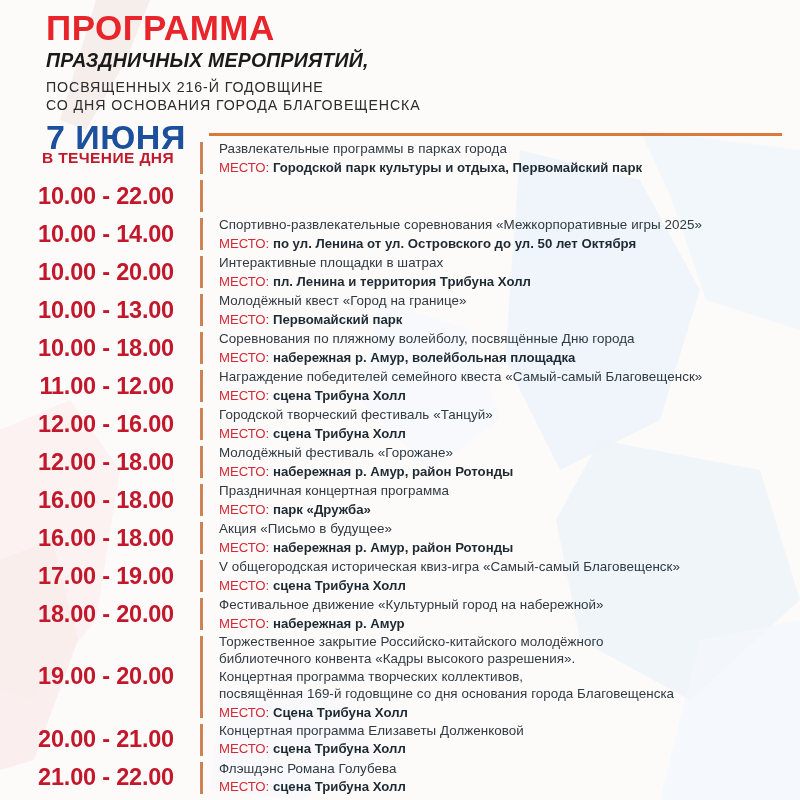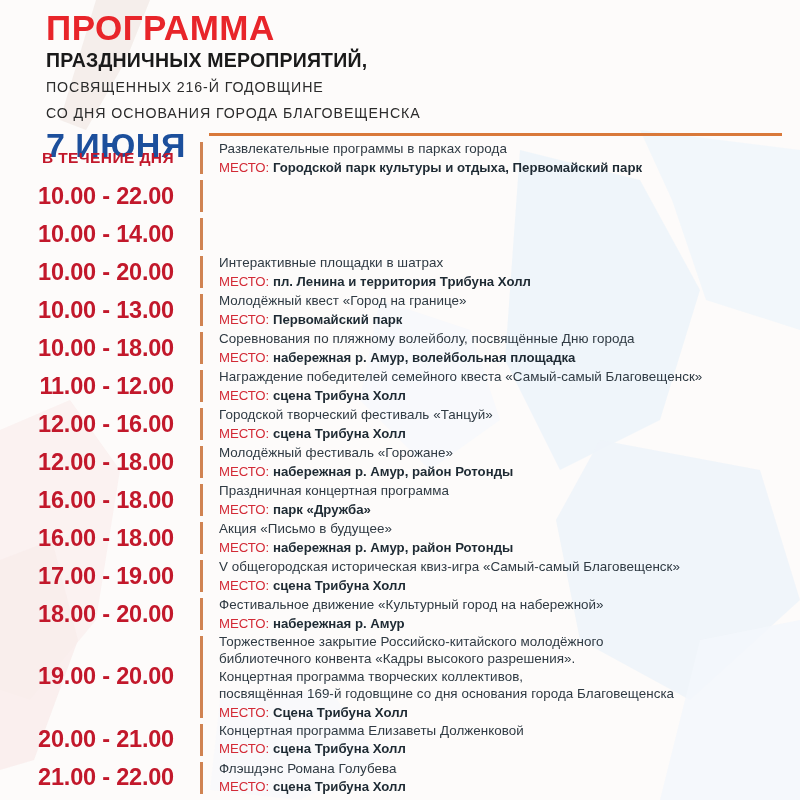"ПРАЗДНИЧНЫХ МЕРОПРИЯТИЙ," .title-sub { font-style: none -> italic }
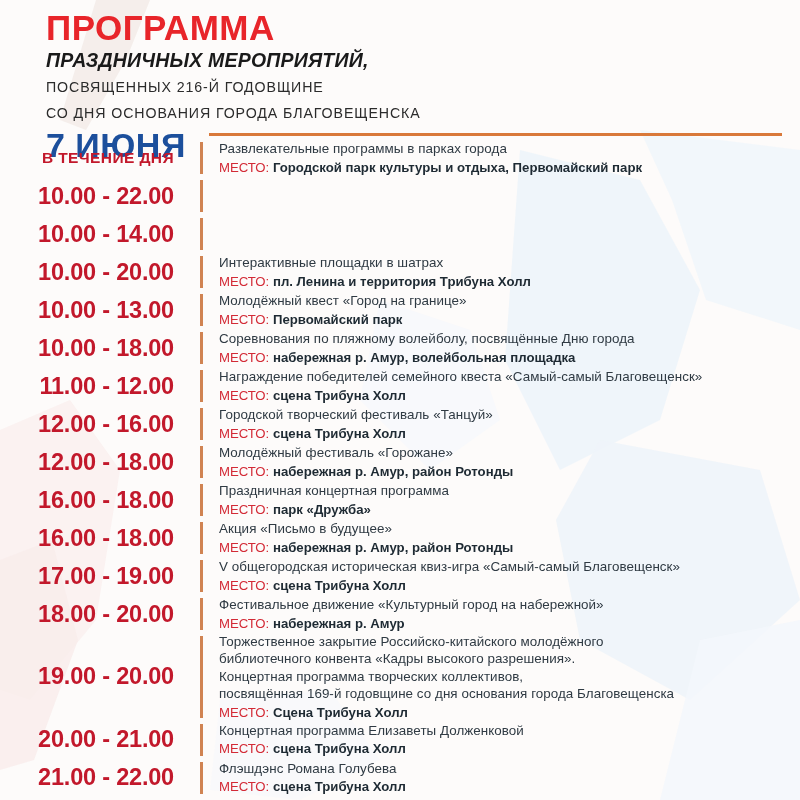"СО ДНЯ ОСНОВАНИЯ ГОРОДА БЛАГОВЕЩЕНСКА" div.title-ded { margin-top: 8px -> 0 }
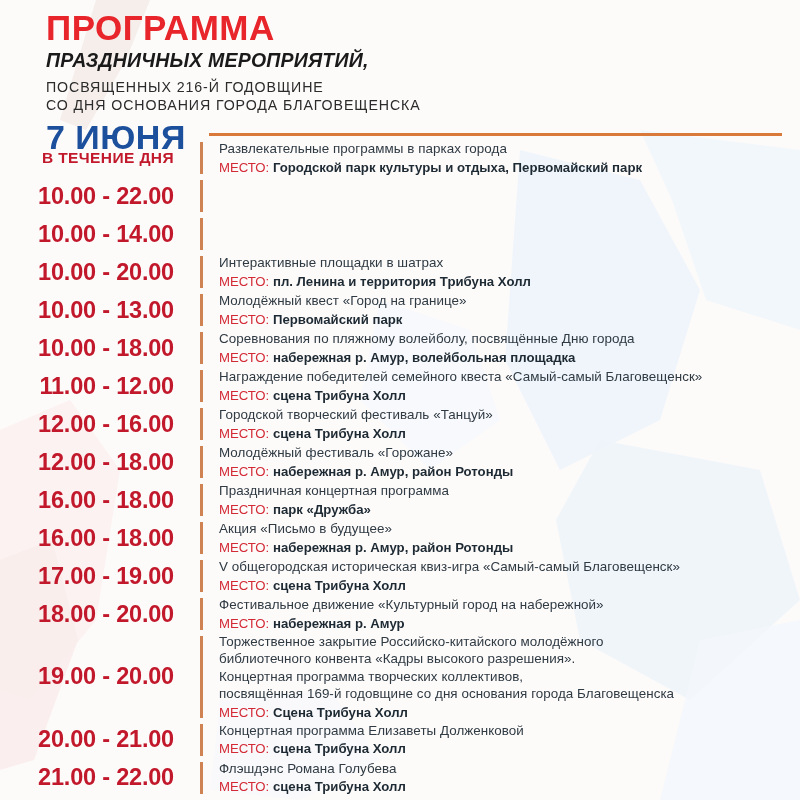"Спортивно-развлекательные соревнования" div.cell-info { html: none -> <div> <div>Спортивно-развлекательные соревнования «Межкорпоративные игры 2025»</div> <div><span>МЕСТО:</span><span> по ул. Ленина от ул. Островского до ул. 50 лет Октября</span></div> </div> }
